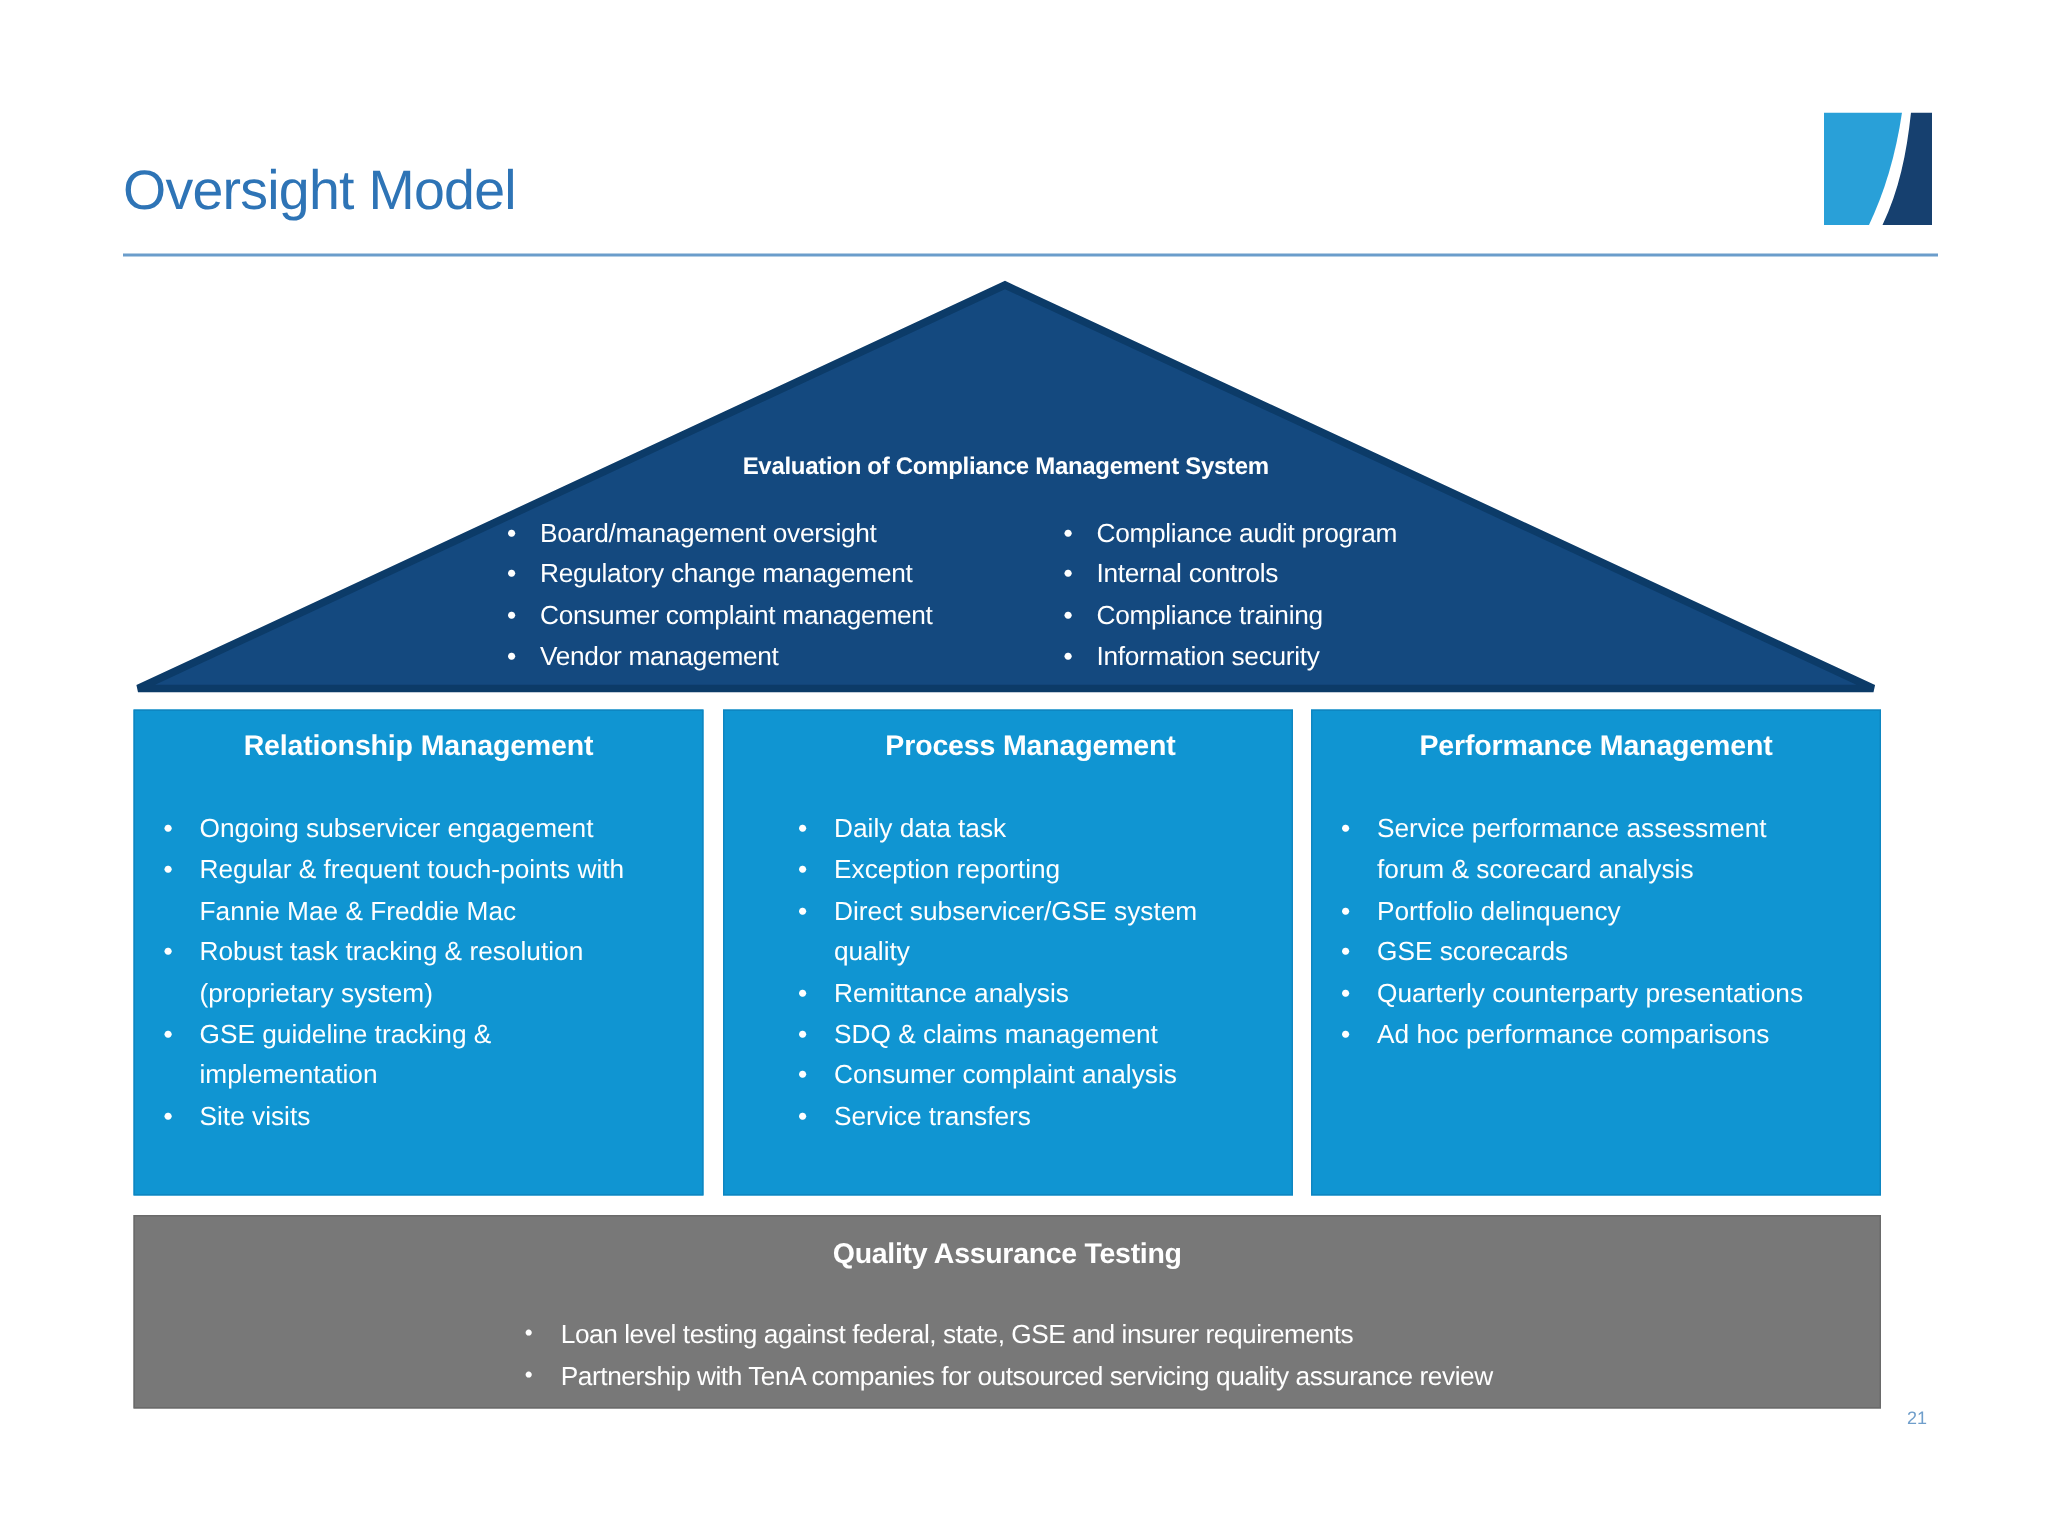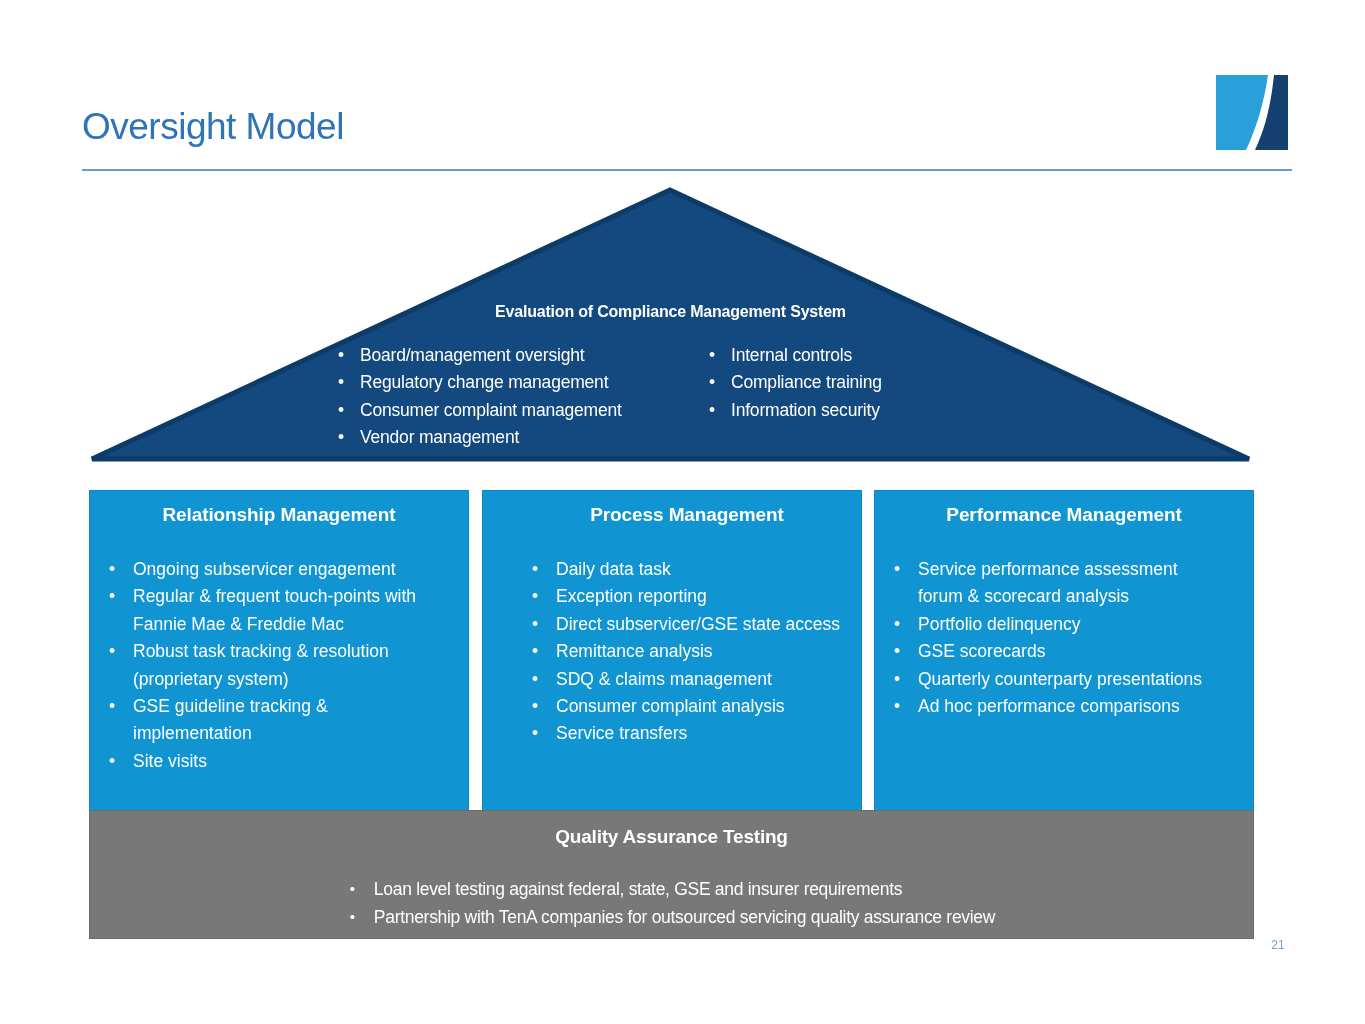"Compliance audit program" li { html: none -> <li>Compliance audit program</li> }
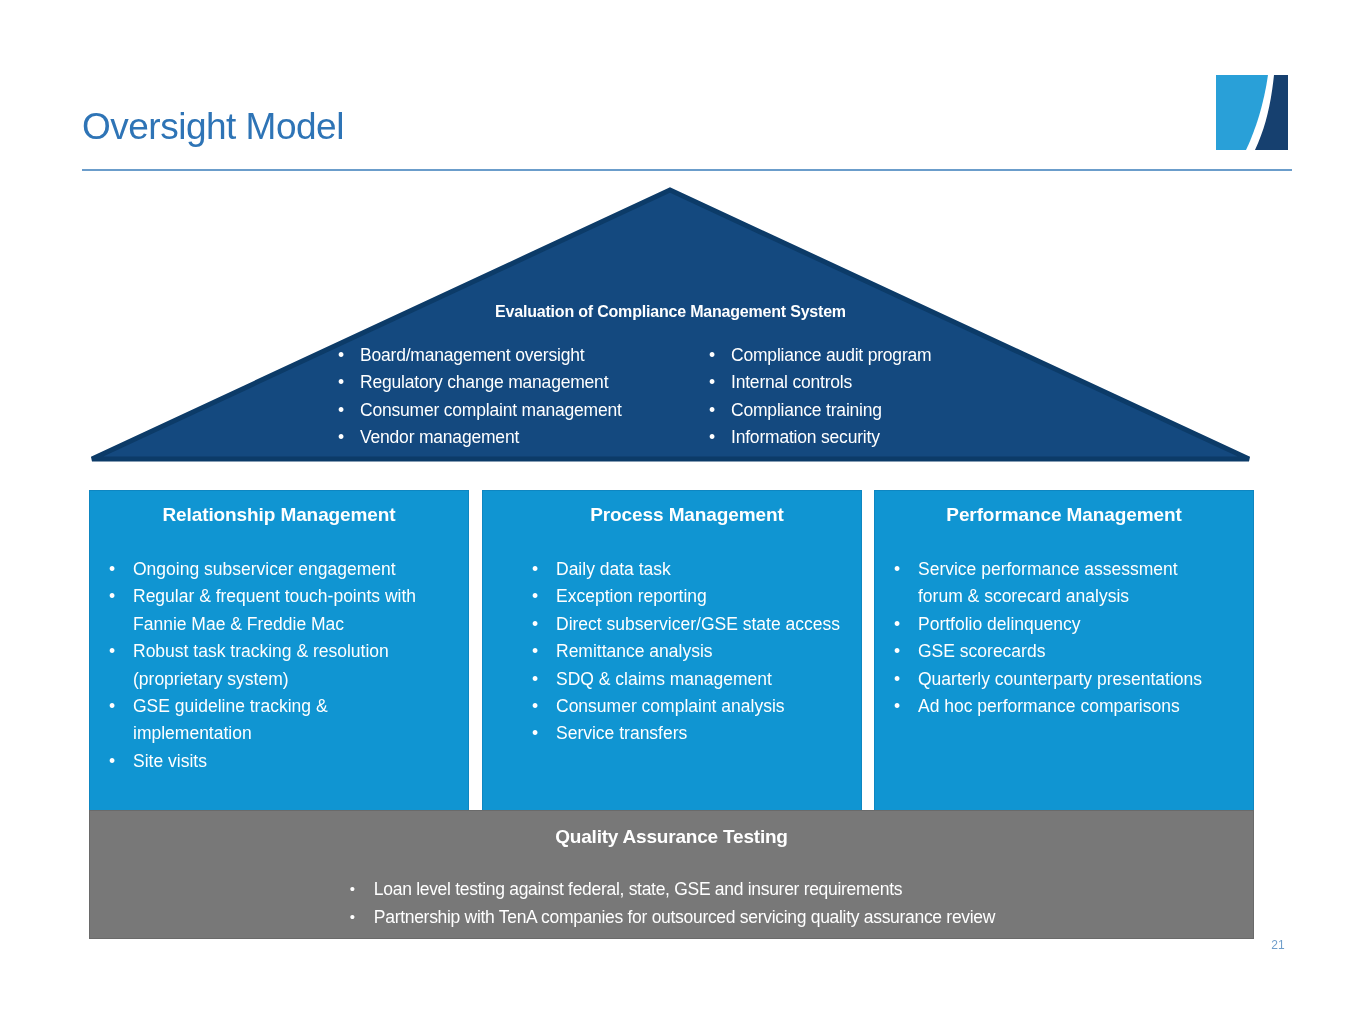"Relationship Management" .box { margin-top: 17px -> none }
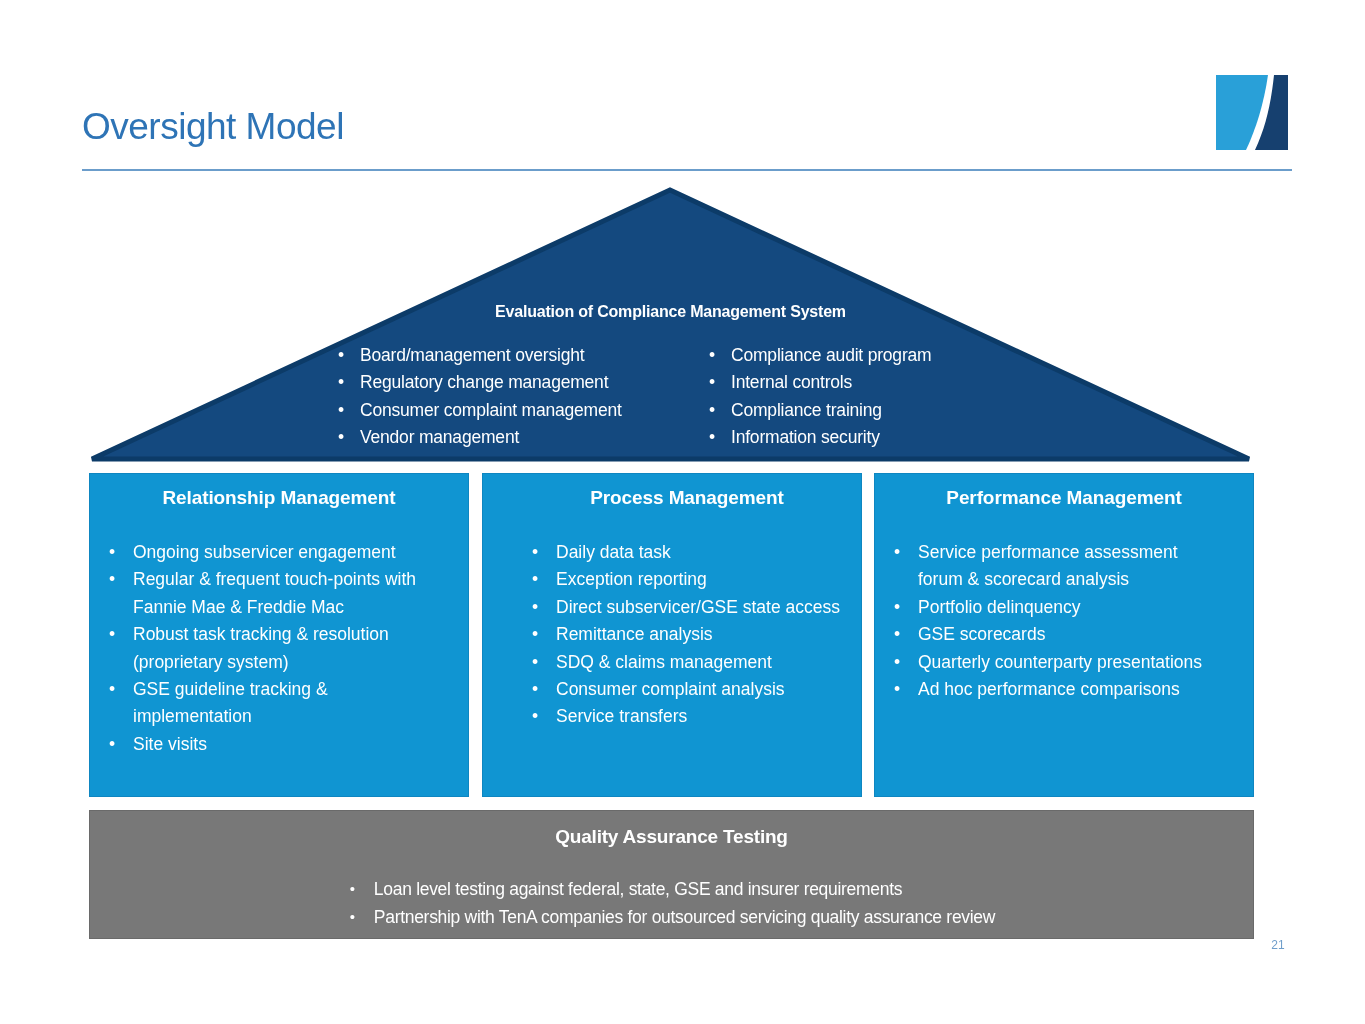"Direct subservicer/GSE state access" li { text: state access -> system quality }
